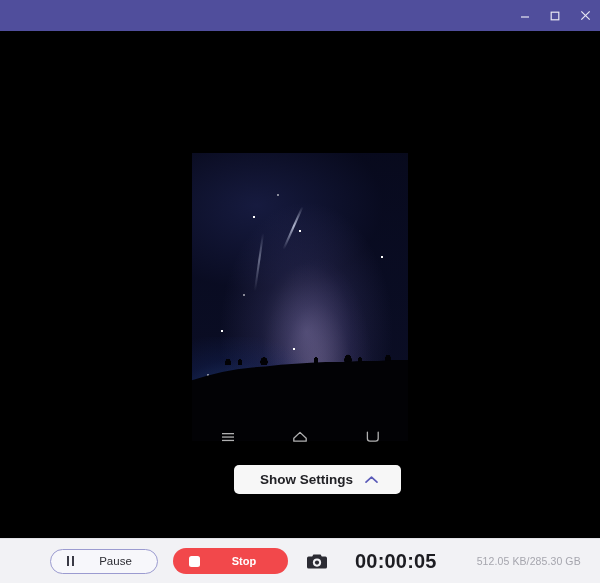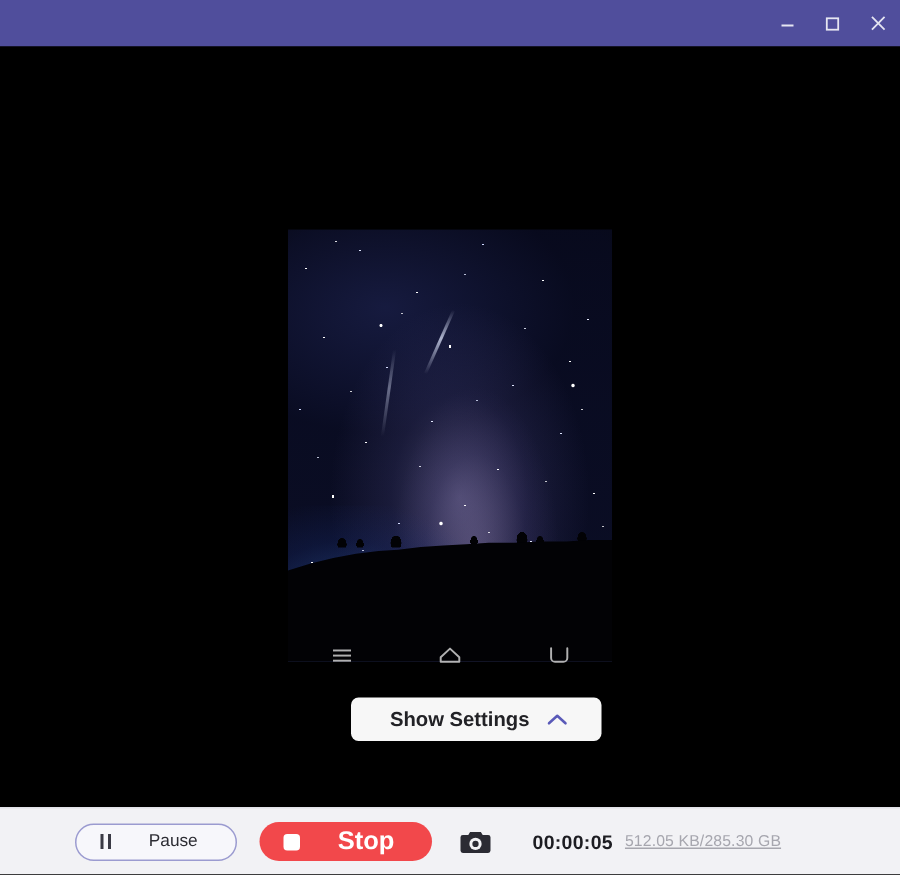"Stop" .btn-stop { font-size: 17px -> 11px }
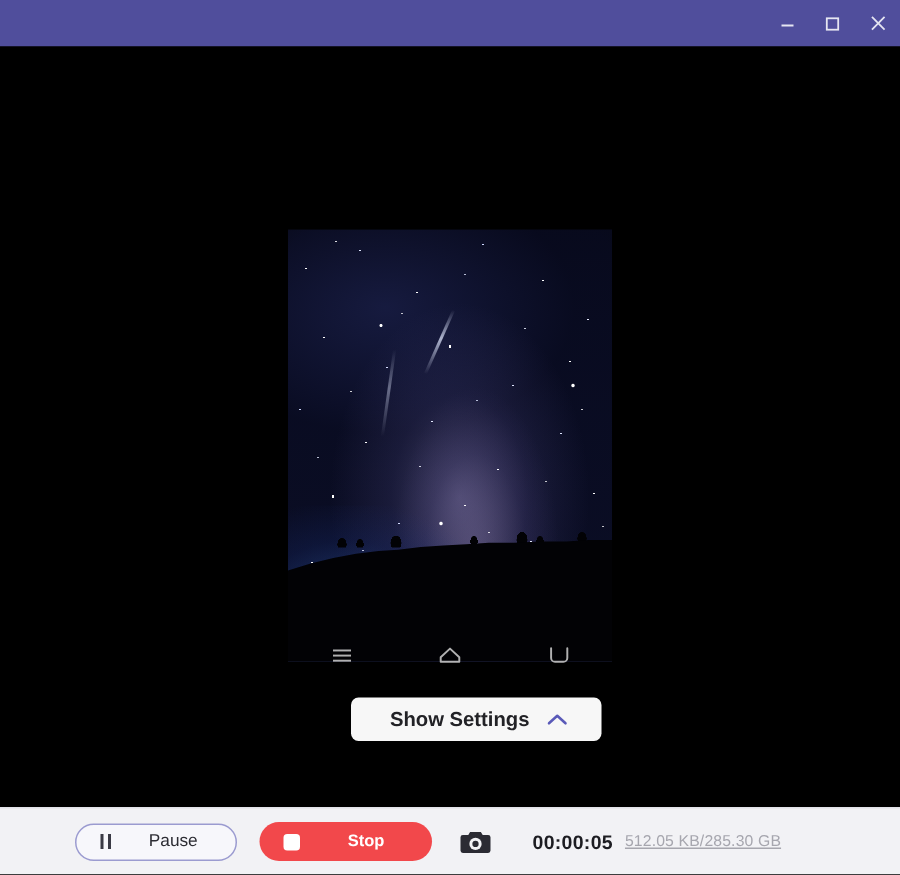"00:00:05" .timer { font-size: 13px -> 20px }
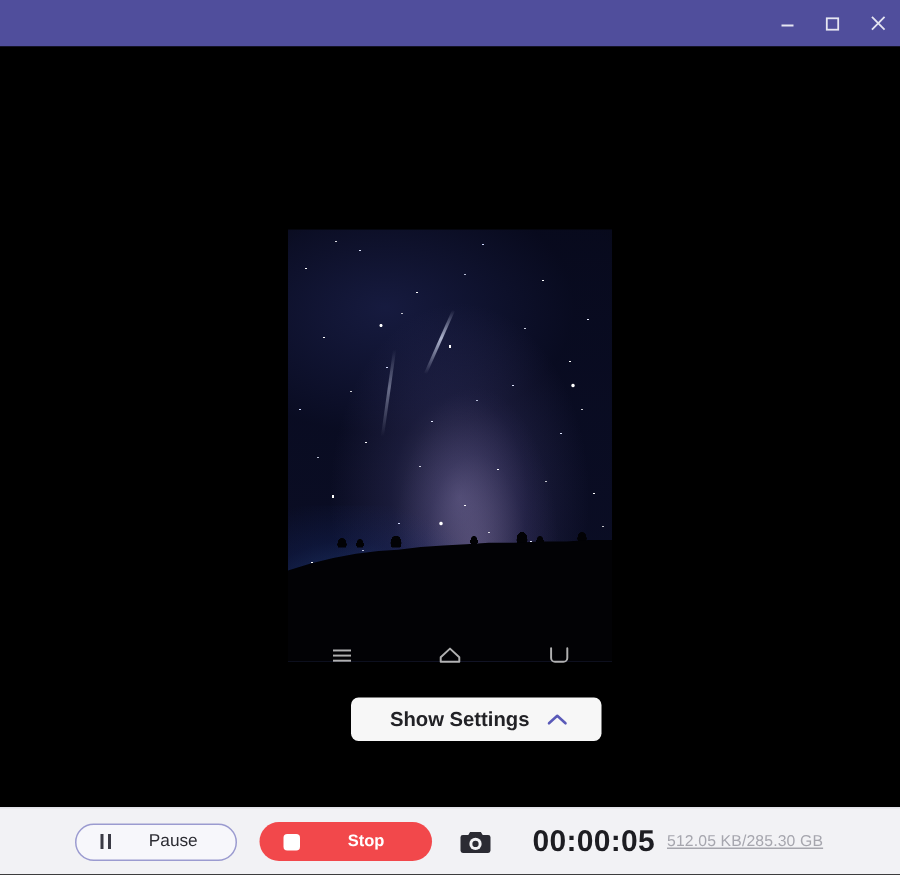"512.05 KB/285.30 GB" .storage { margin-left: 8px -> 40px; text-decoration: underline -> none }
